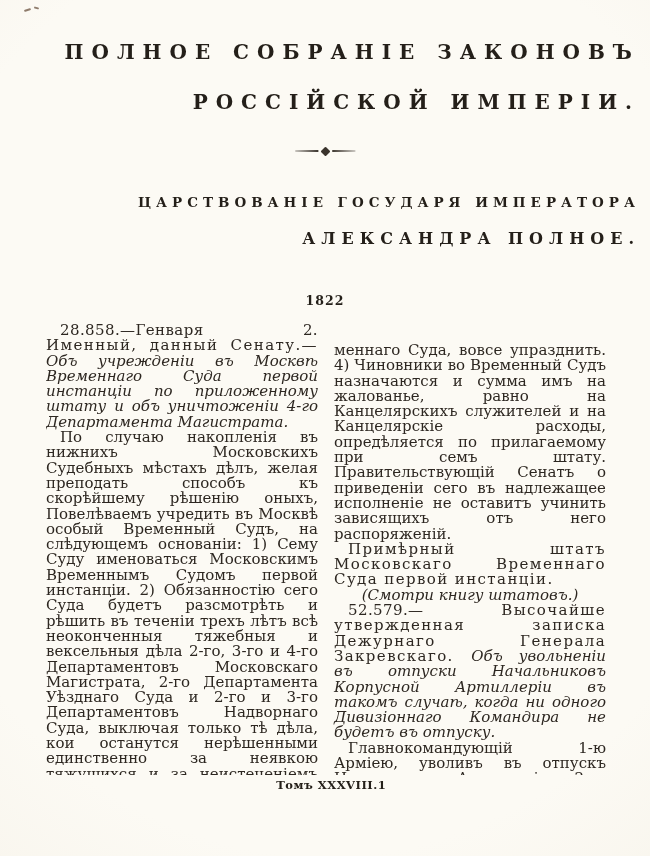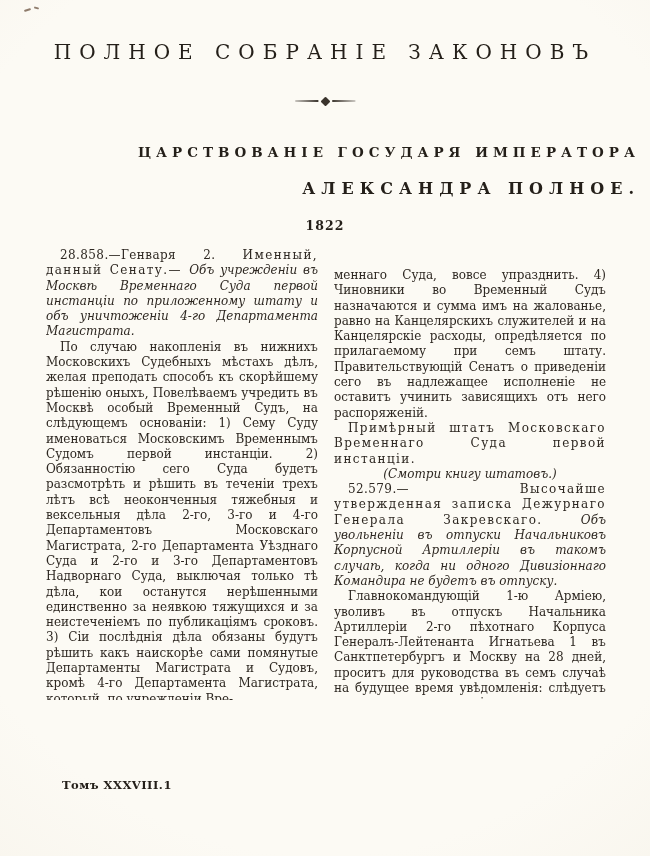"ПОЛНОЕ СОБРАНІЕ ЗАКОНОВЪ" .title { font-weight: normal -> bold; text-align: center -> right }
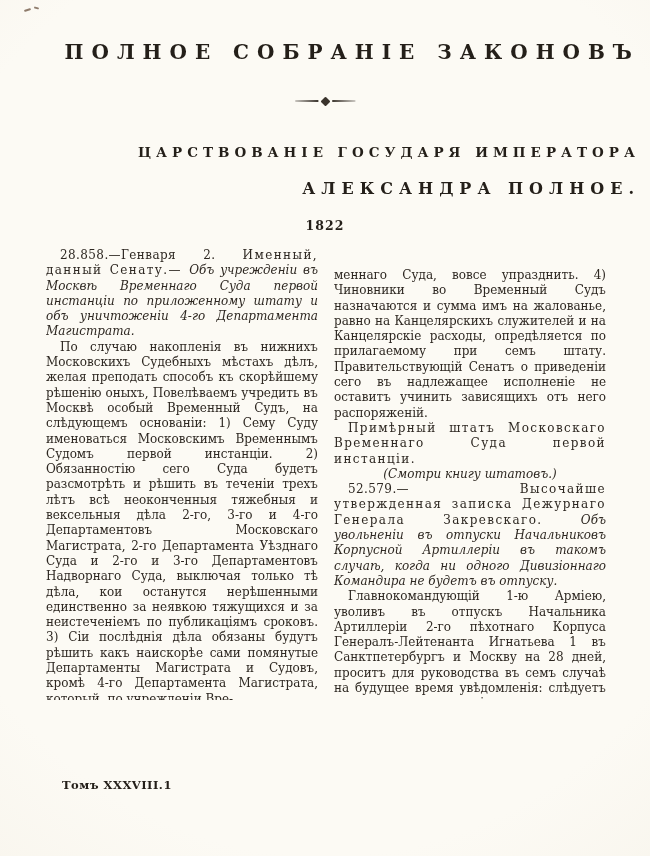"РОССІЙСКОЙ ИМПЕРІИ." div.title { html: none -> <div>РОССІЙСКОЙ ИМПЕРІИ.</div> }
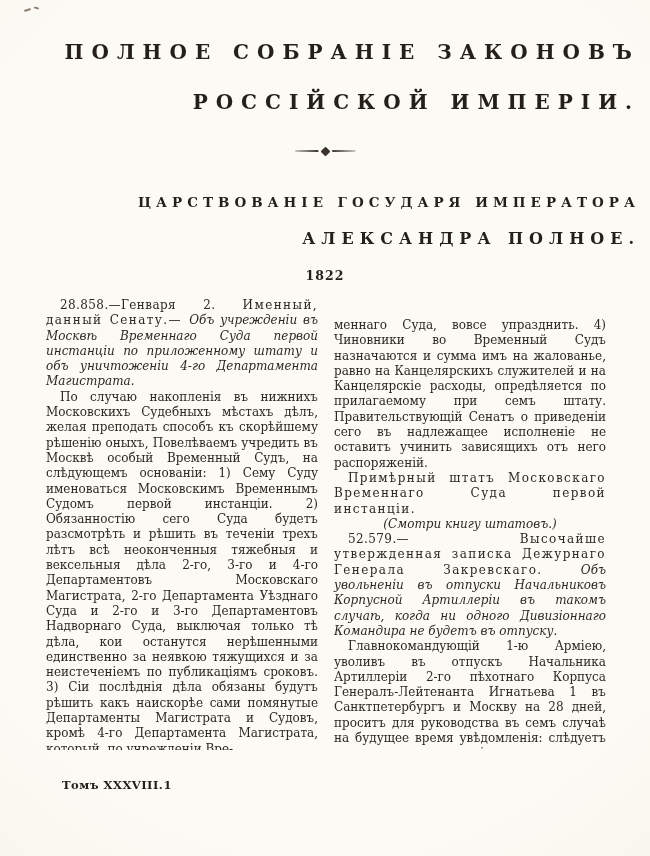"1822" .year { margin-top: 20px -> 45px }
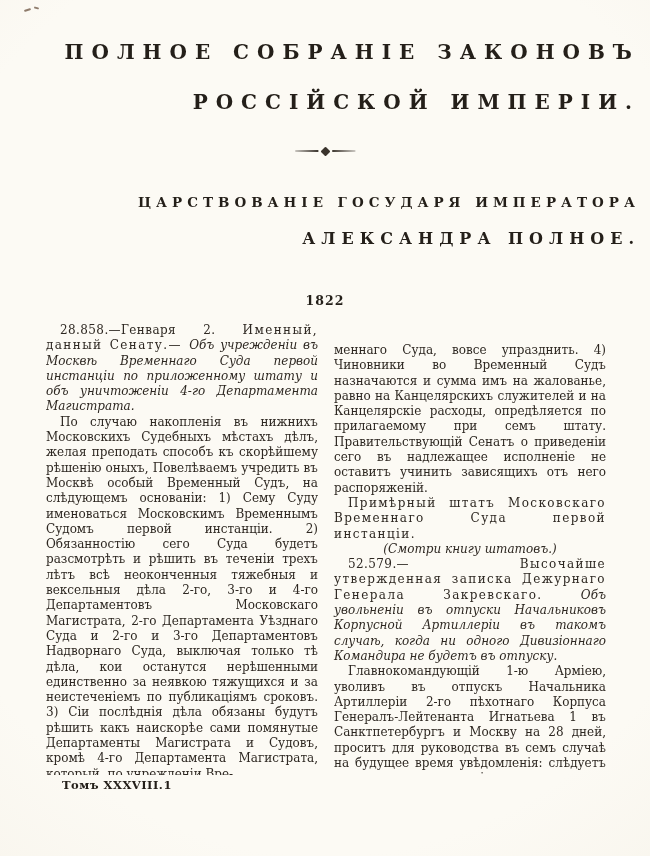"28.858.—Генваря 2. Именный, данный" .columns { font-size: 12px -> 15px }
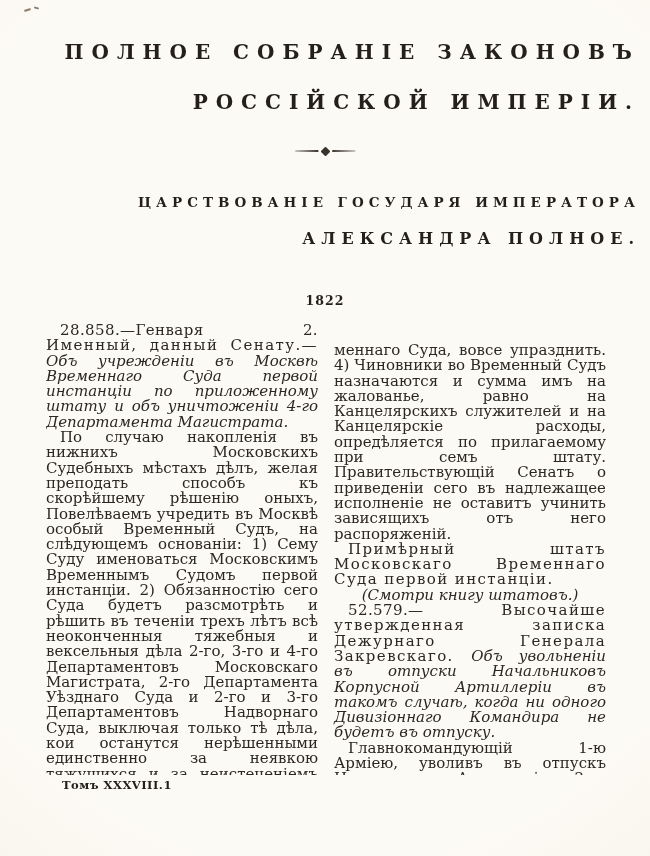"Томъ XXXVIII." .footer { justify-content: flex-start -> center }
